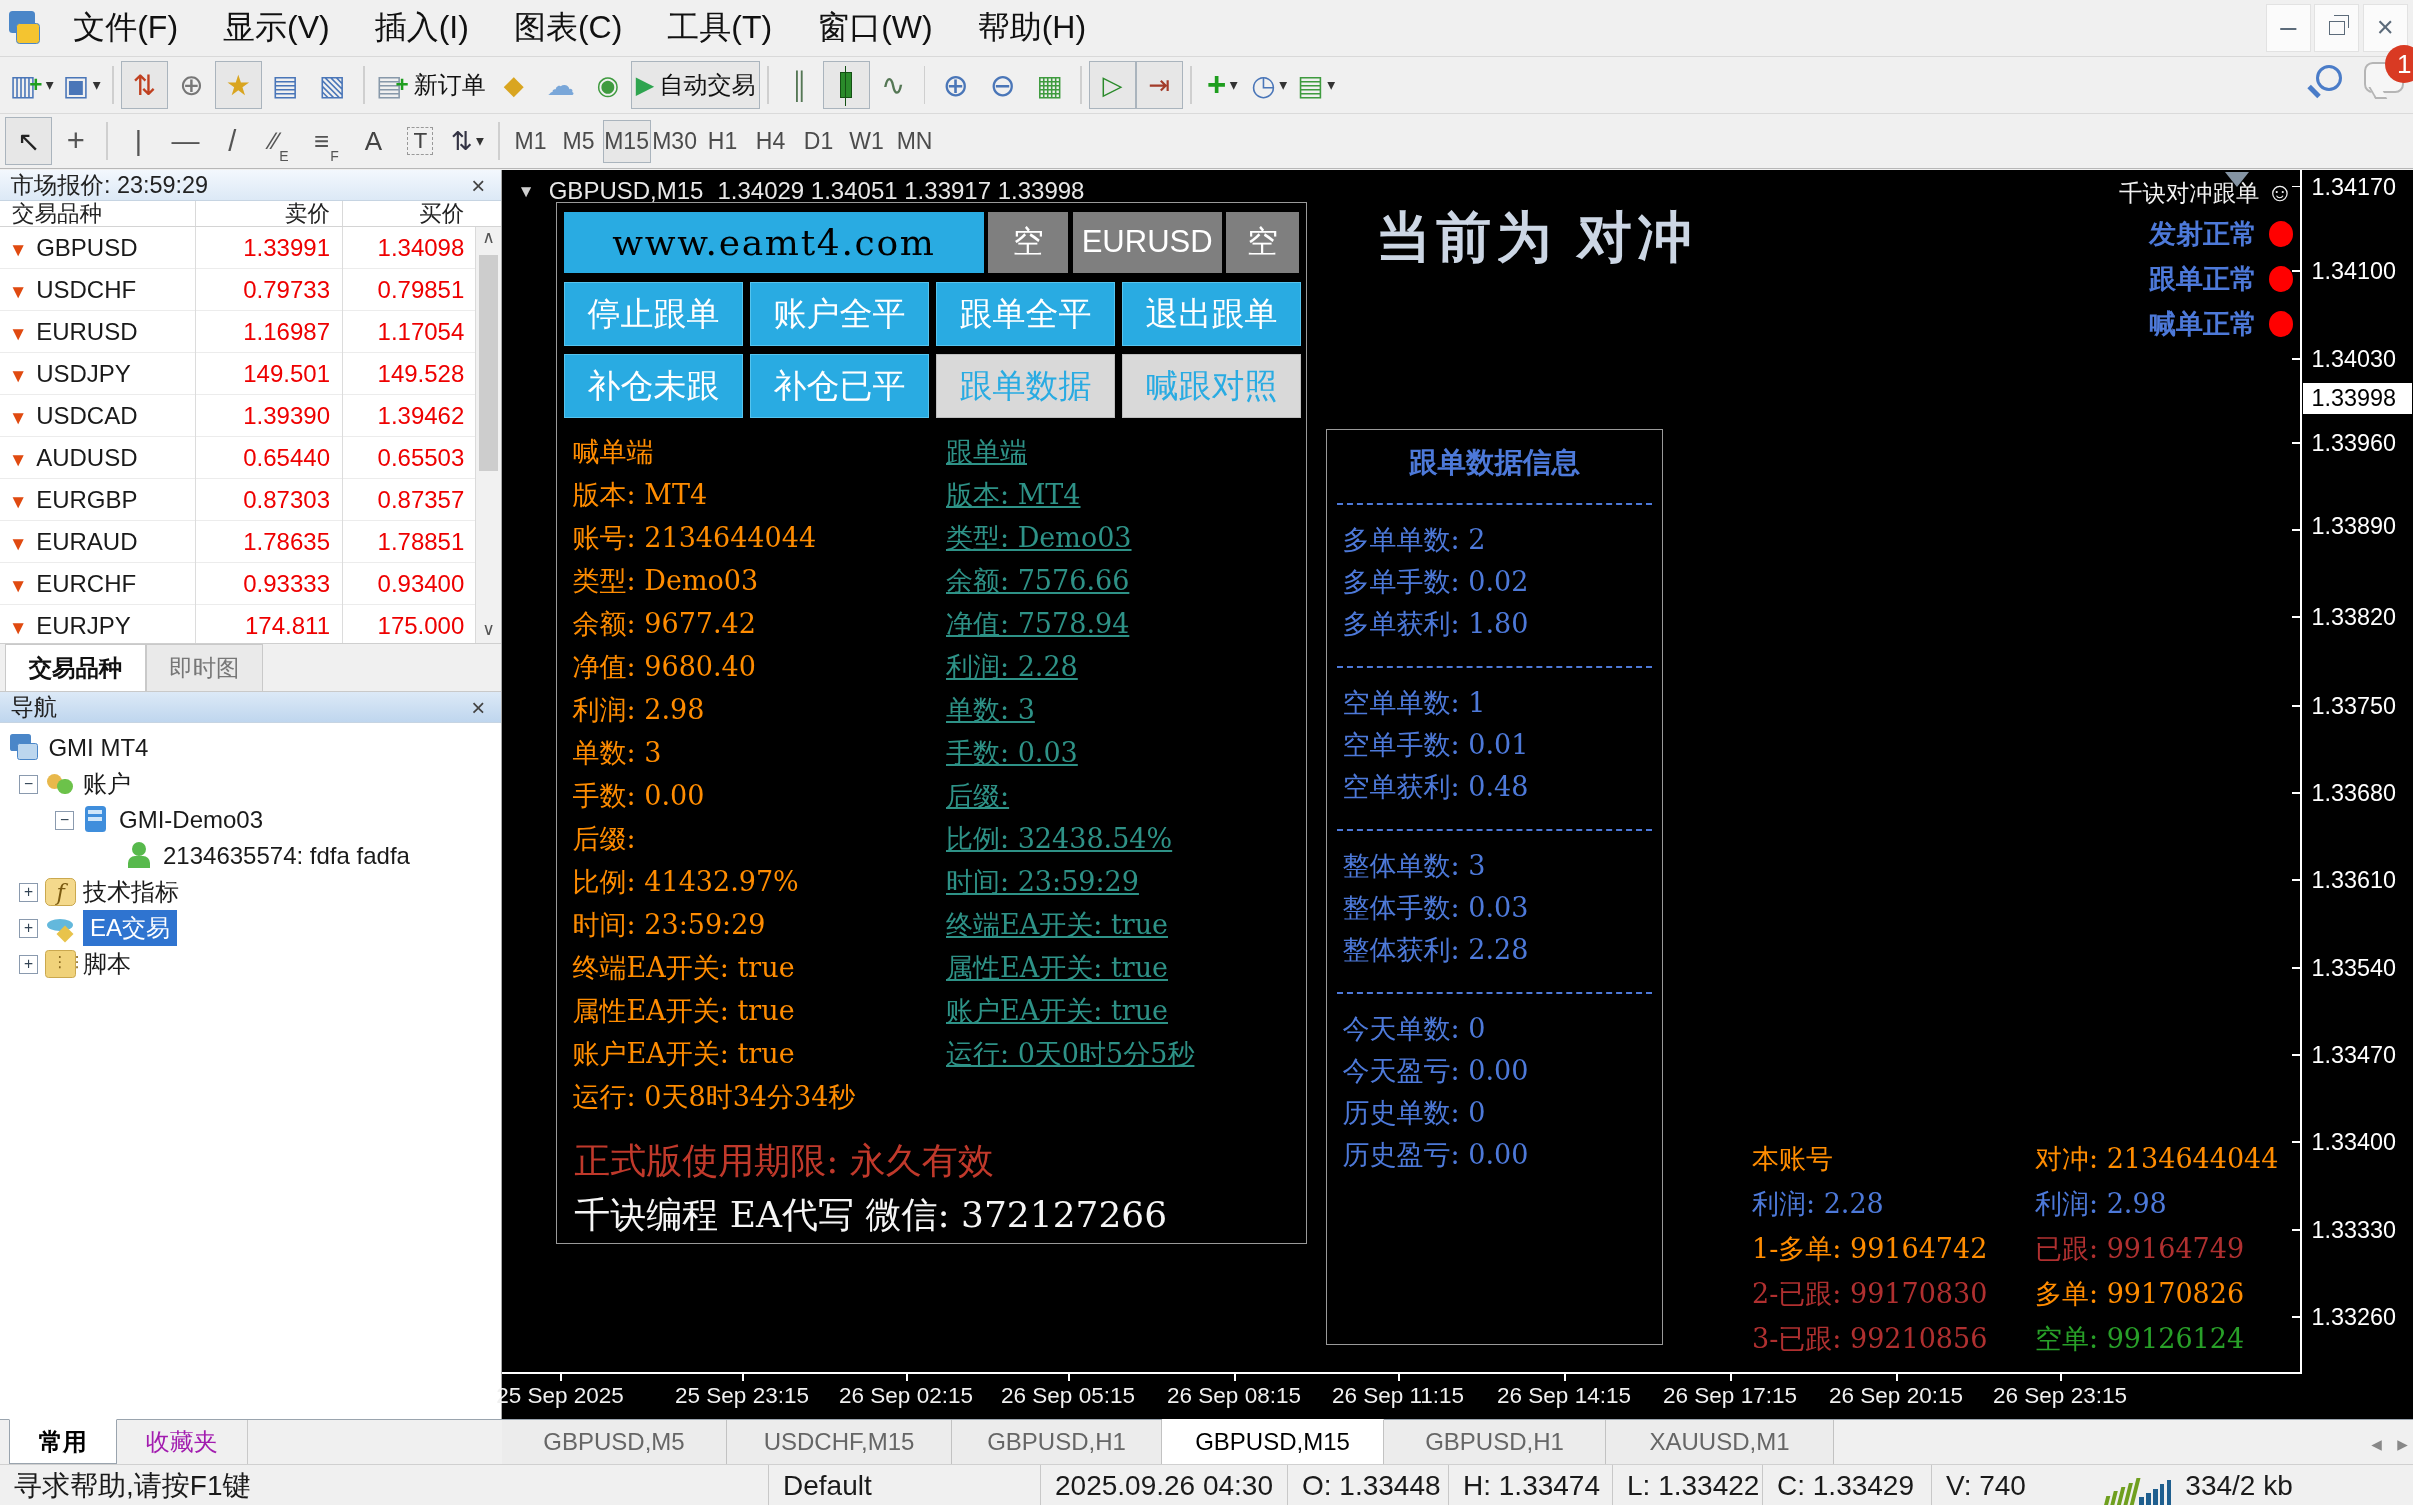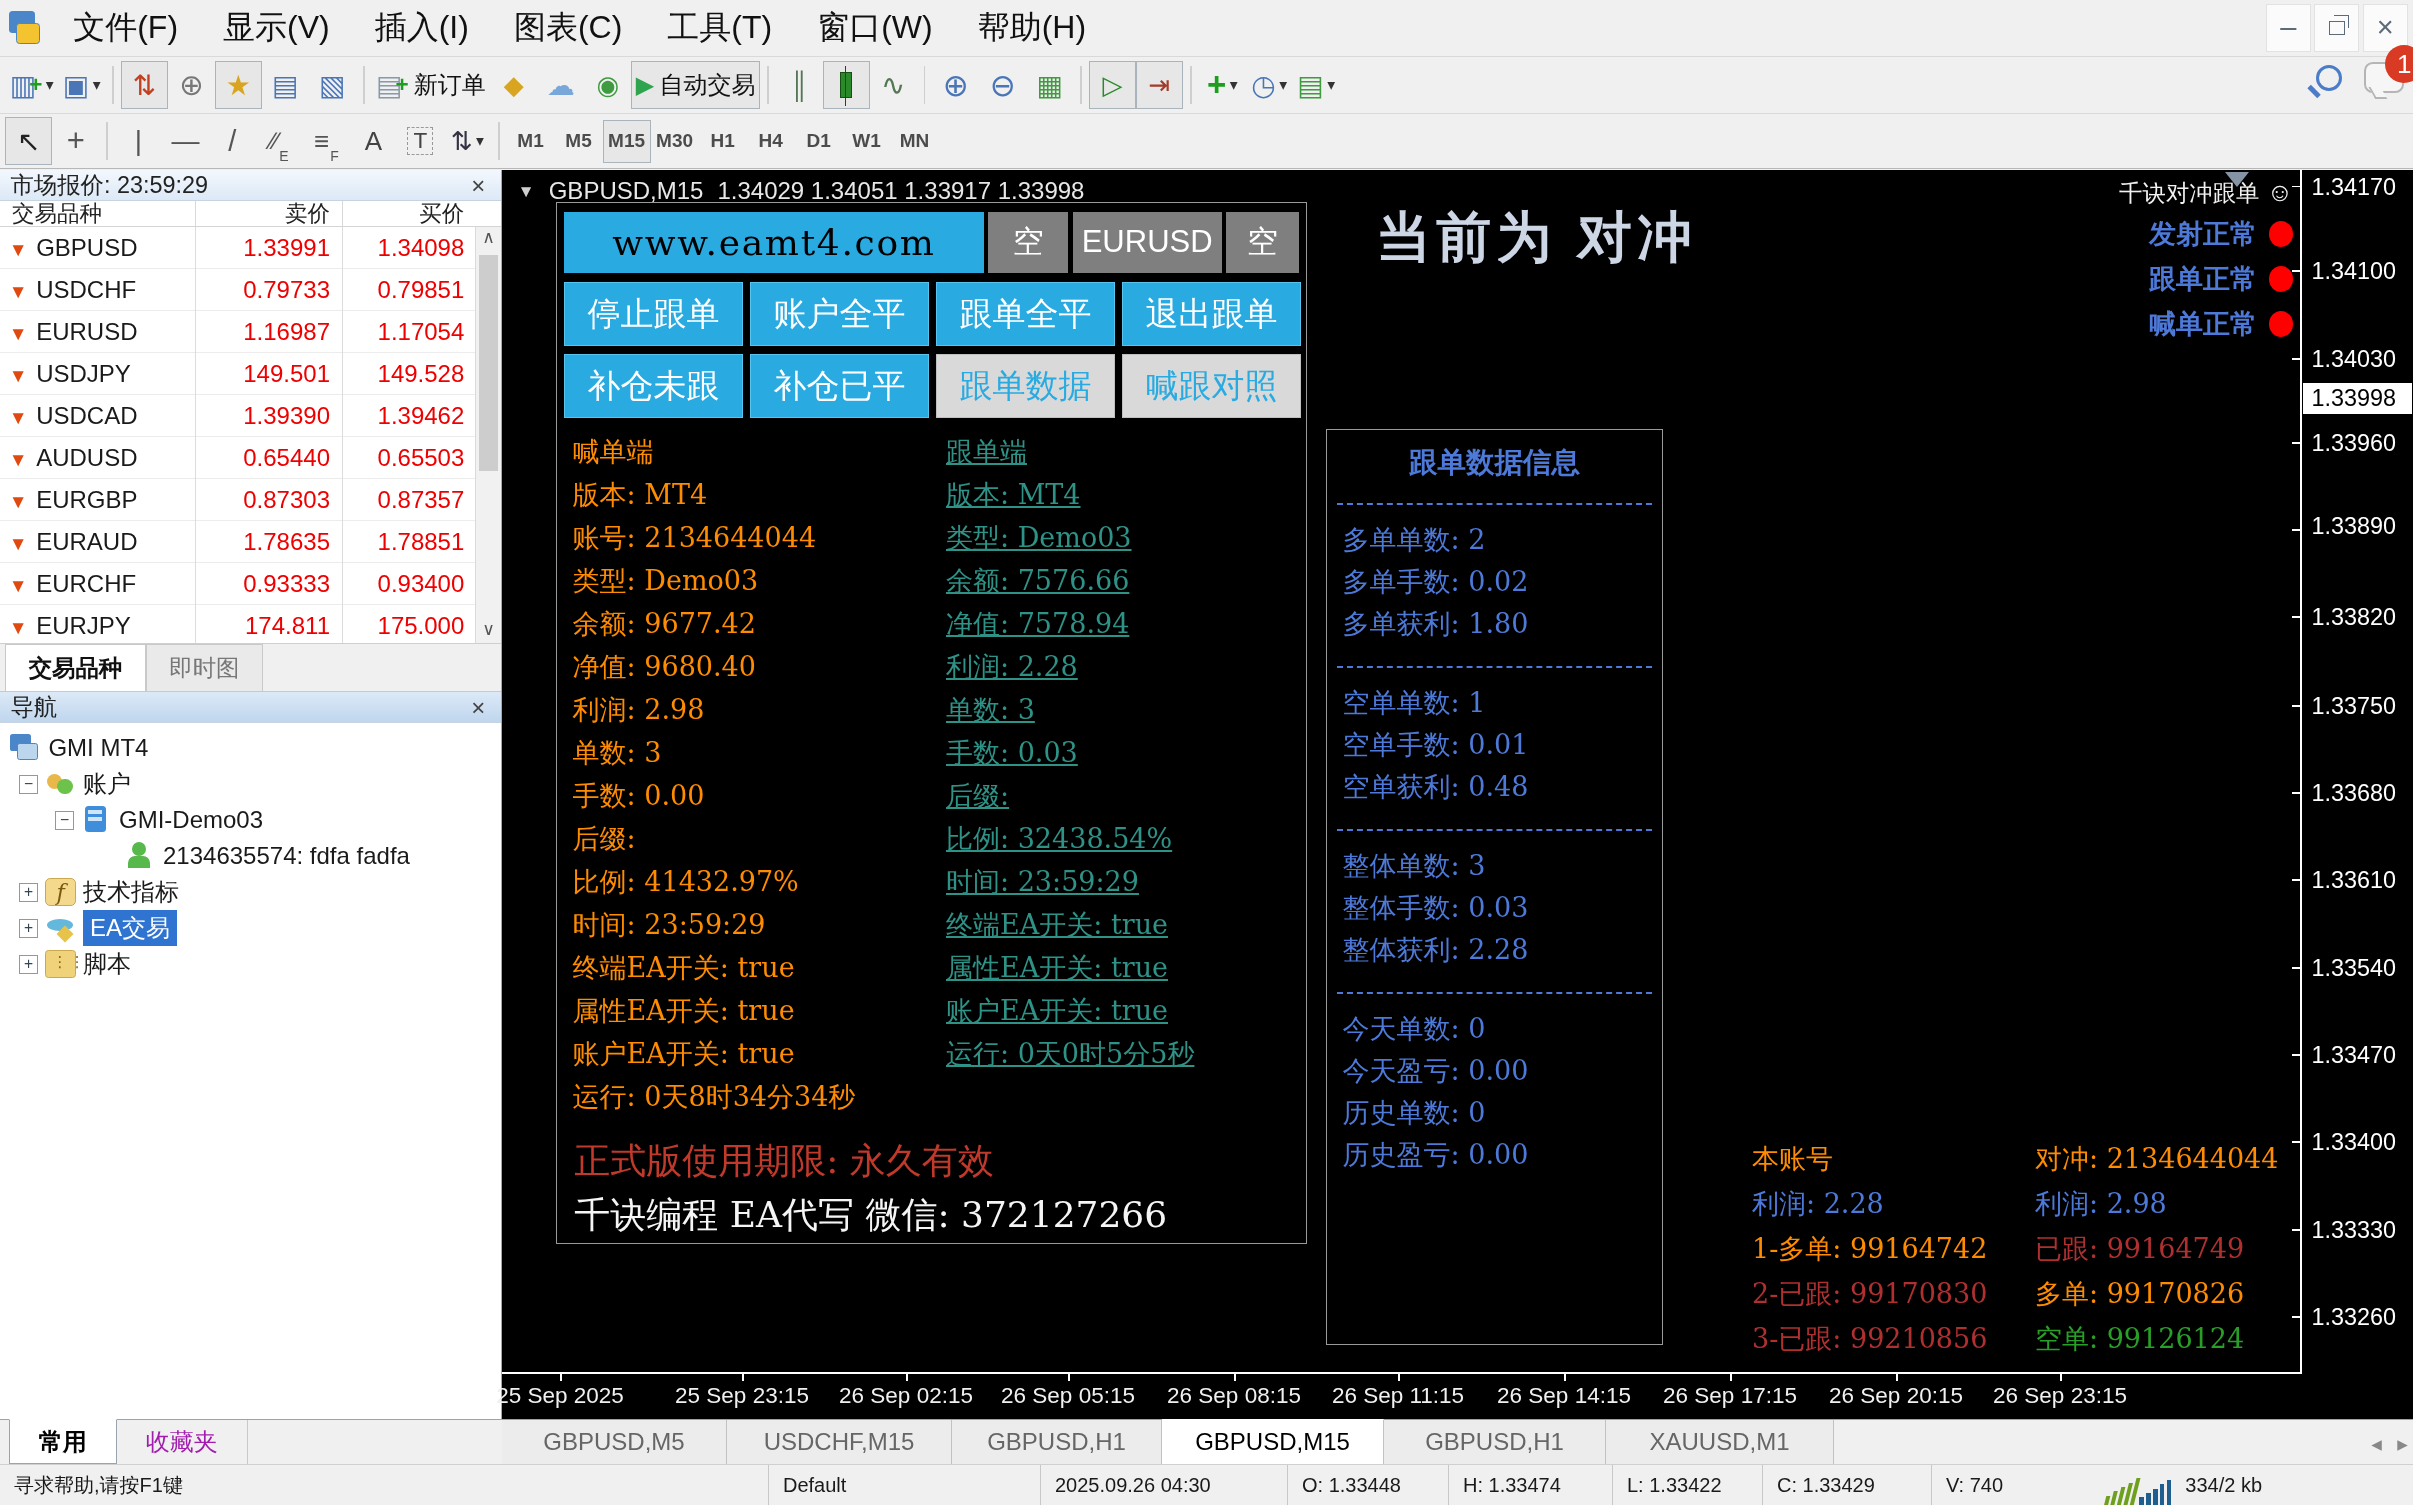"M1" .tfbtn { font-size: 19px -> 23px; font-weight: bold -> normal }
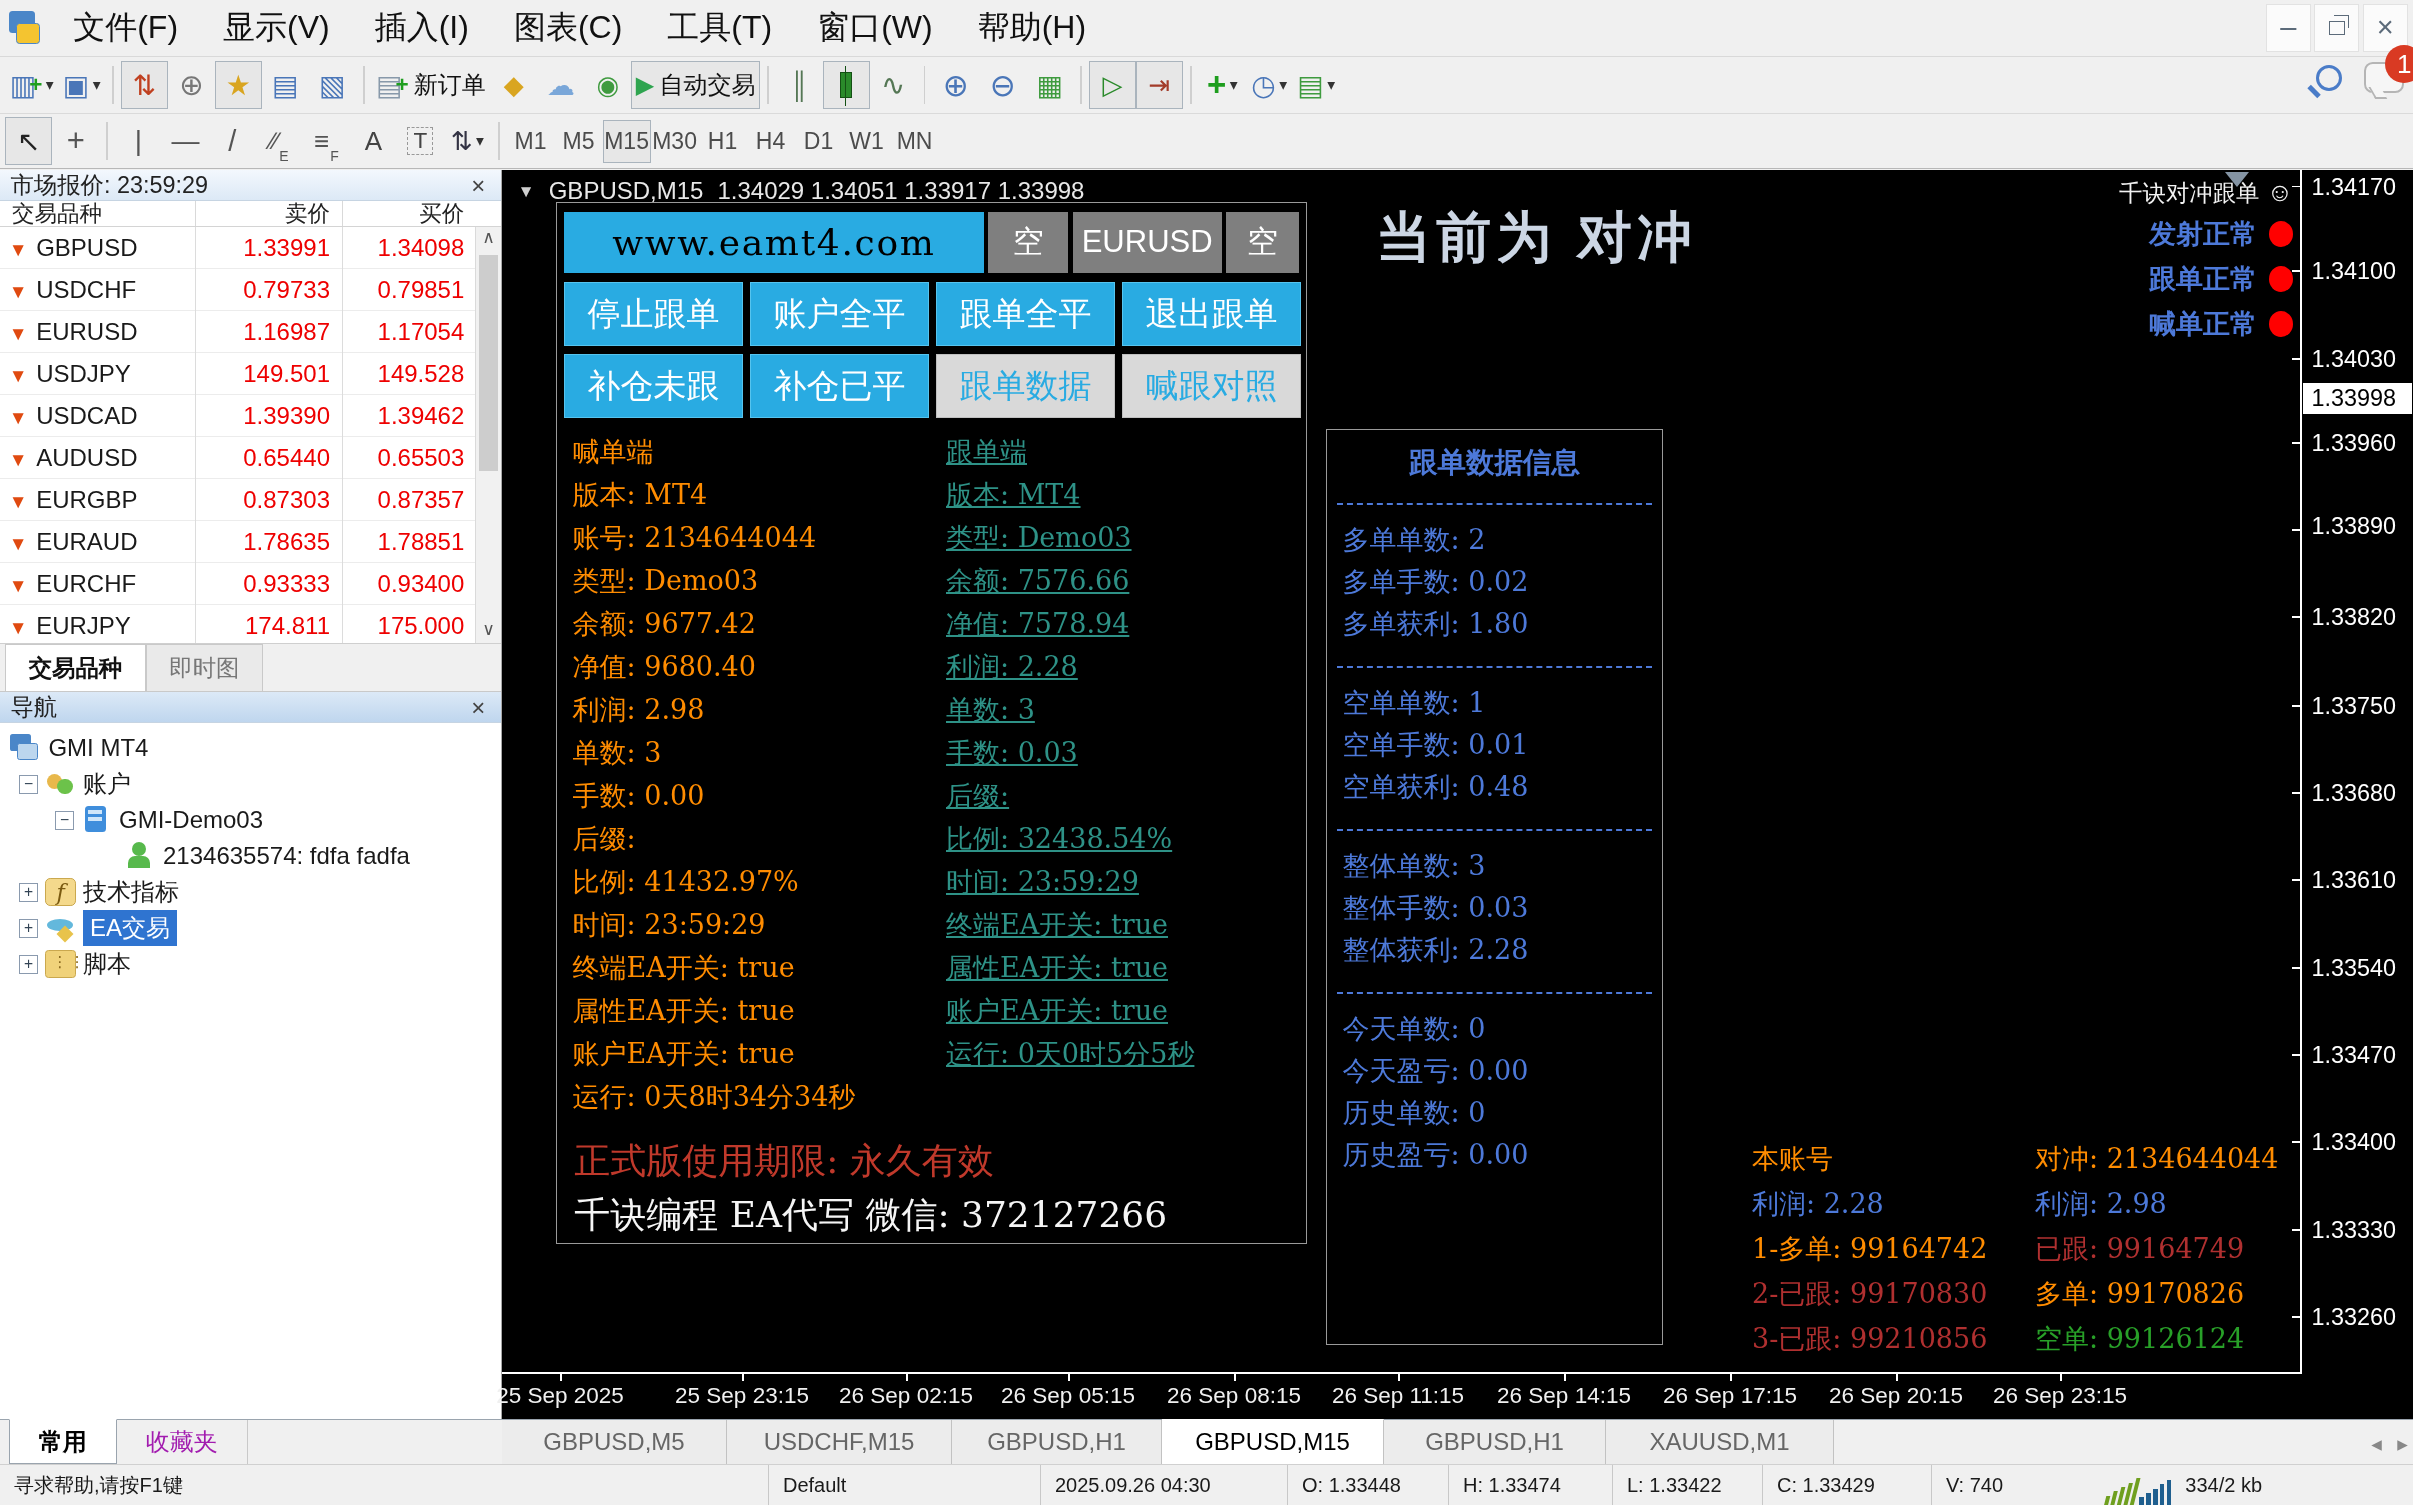"寻求帮助,请按F1键" .statusbar { font-size: 20px -> 28px }
